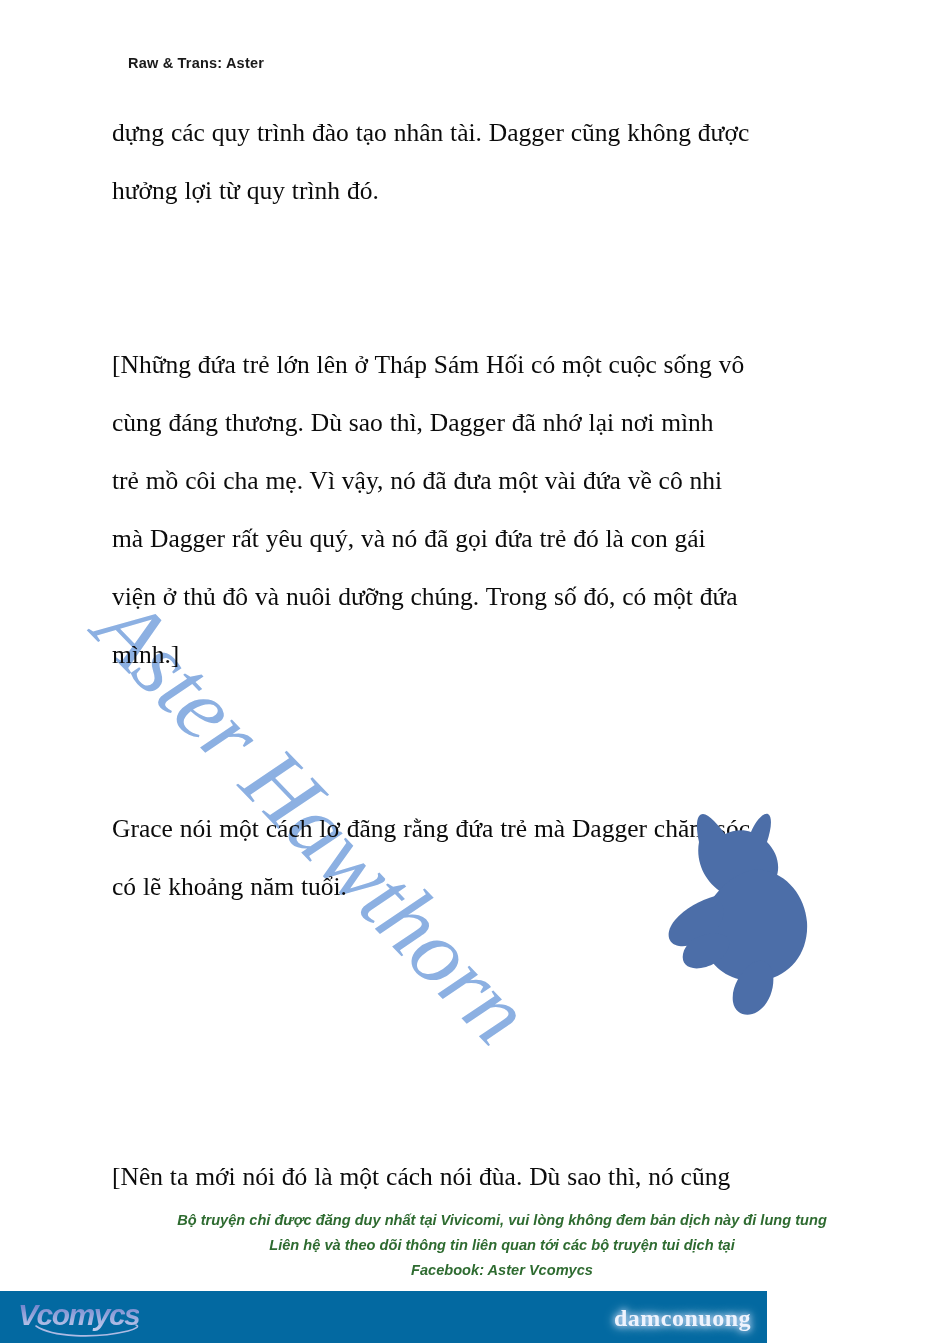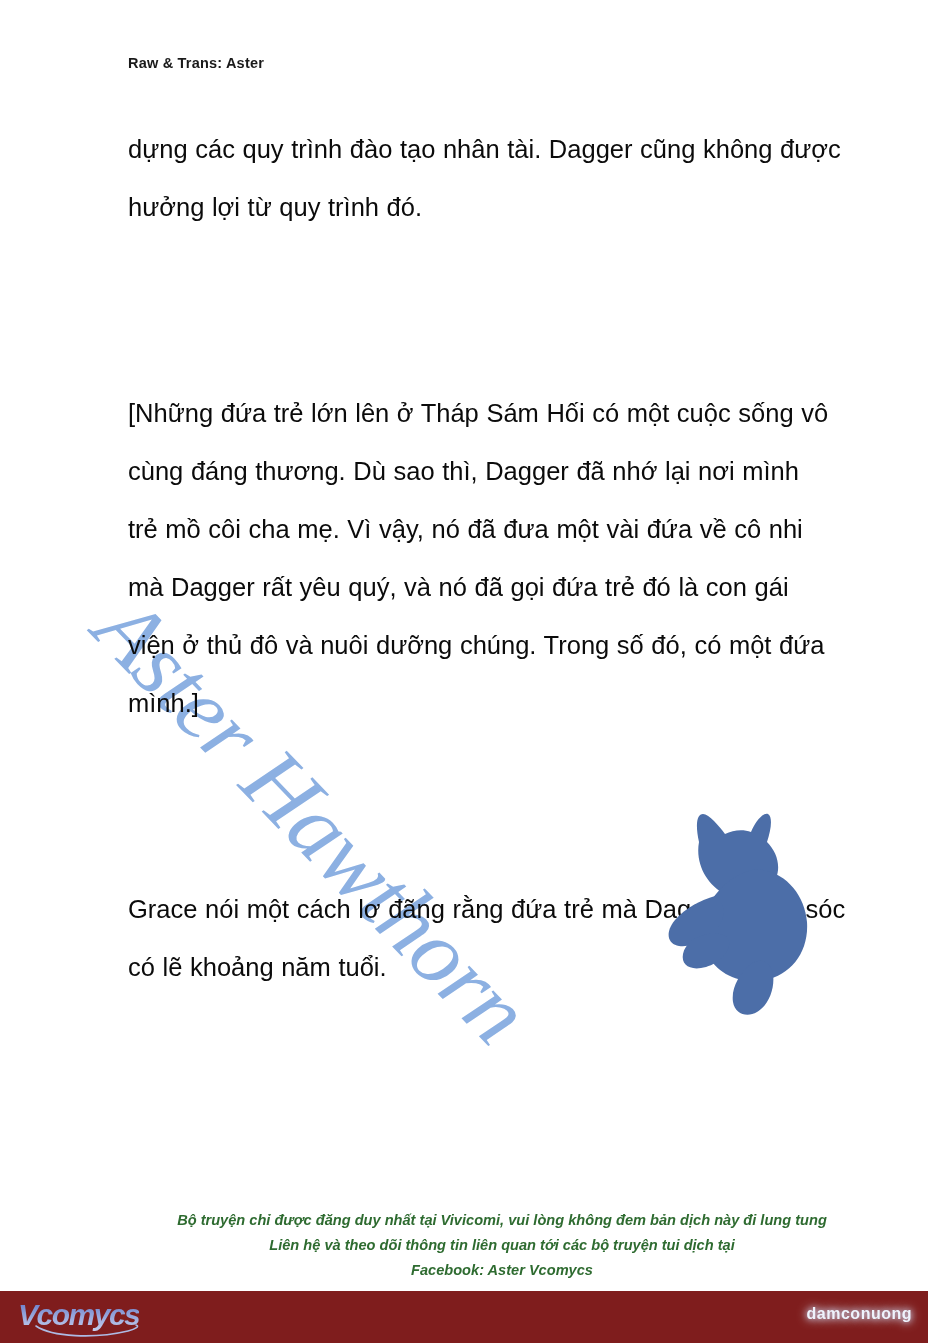"dựng các quy trình đào" .para { font-family: Liberation Sans, sans-serif -> Liberation Serif, serif; margin: 16px -> 0 }
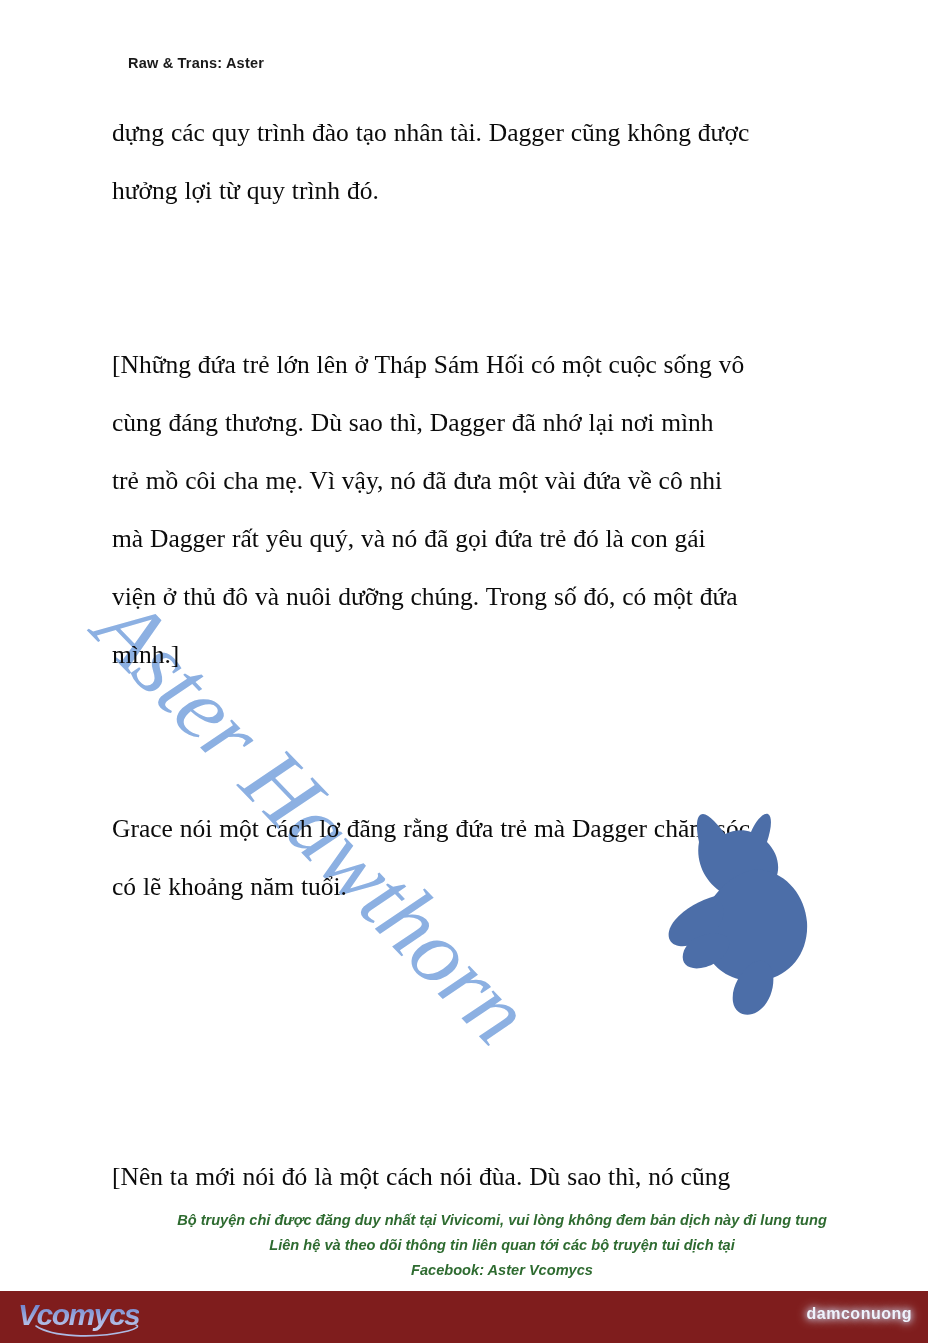"Vcomycs" .bottom-bar { background: #7f1d1d -> #0369a1; width: 928px -> 767px }
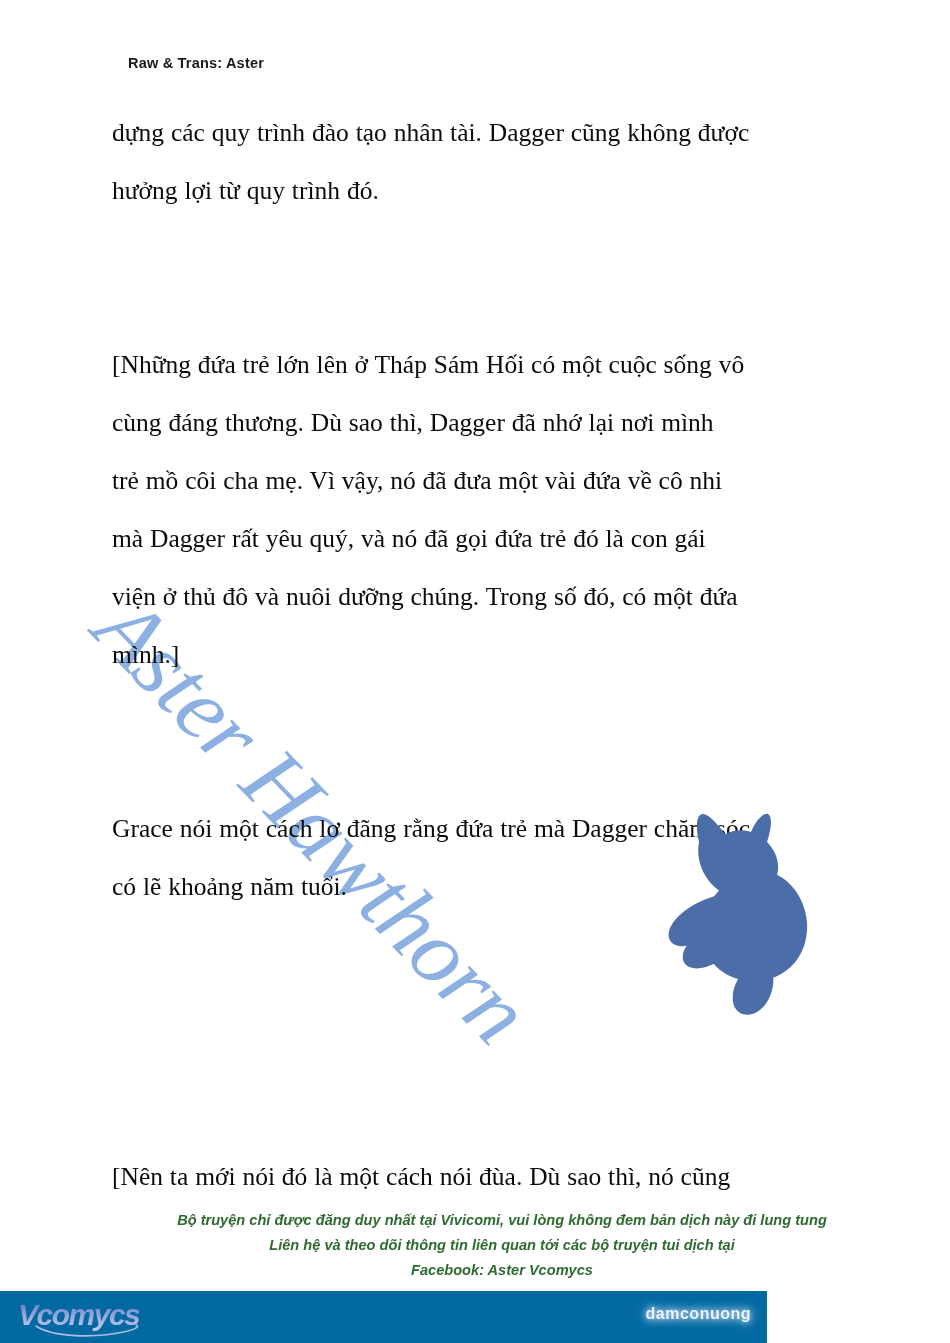"damconuong" .wm-damconuong { font-family: Liberation Sans, sans-serif -> Liberation Serif, serif; font-size: 16px -> 24px }
